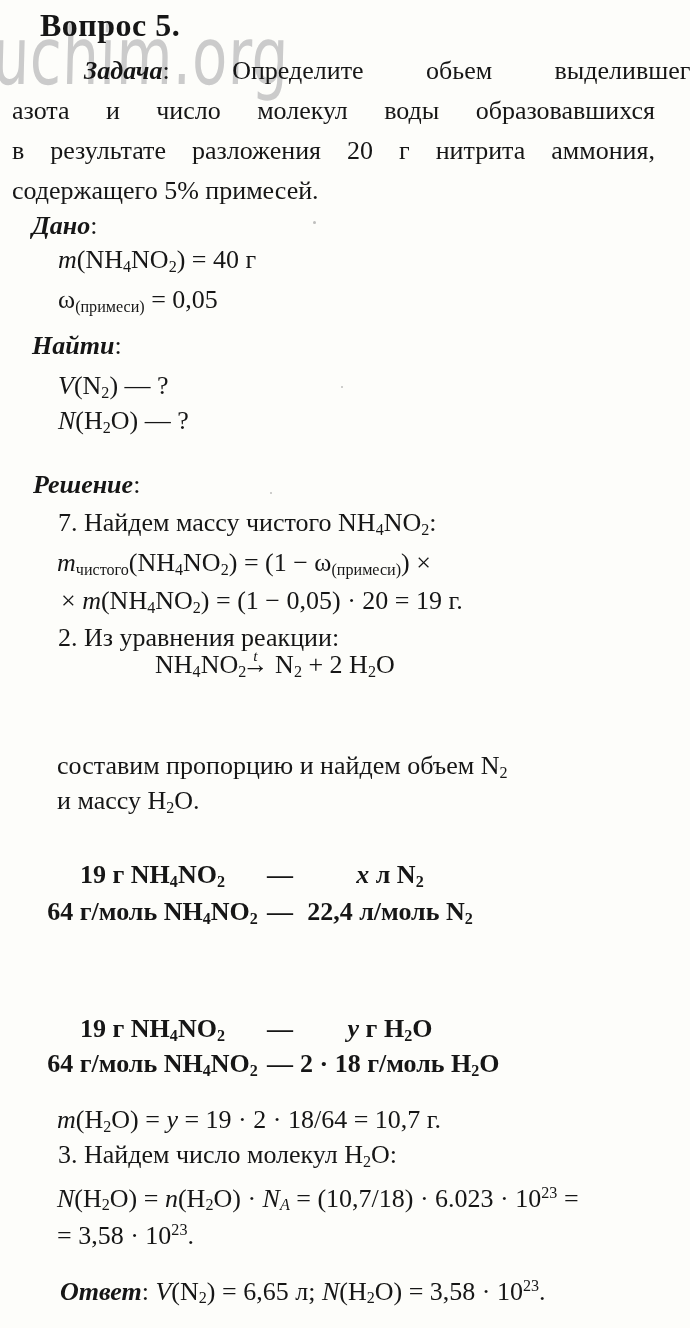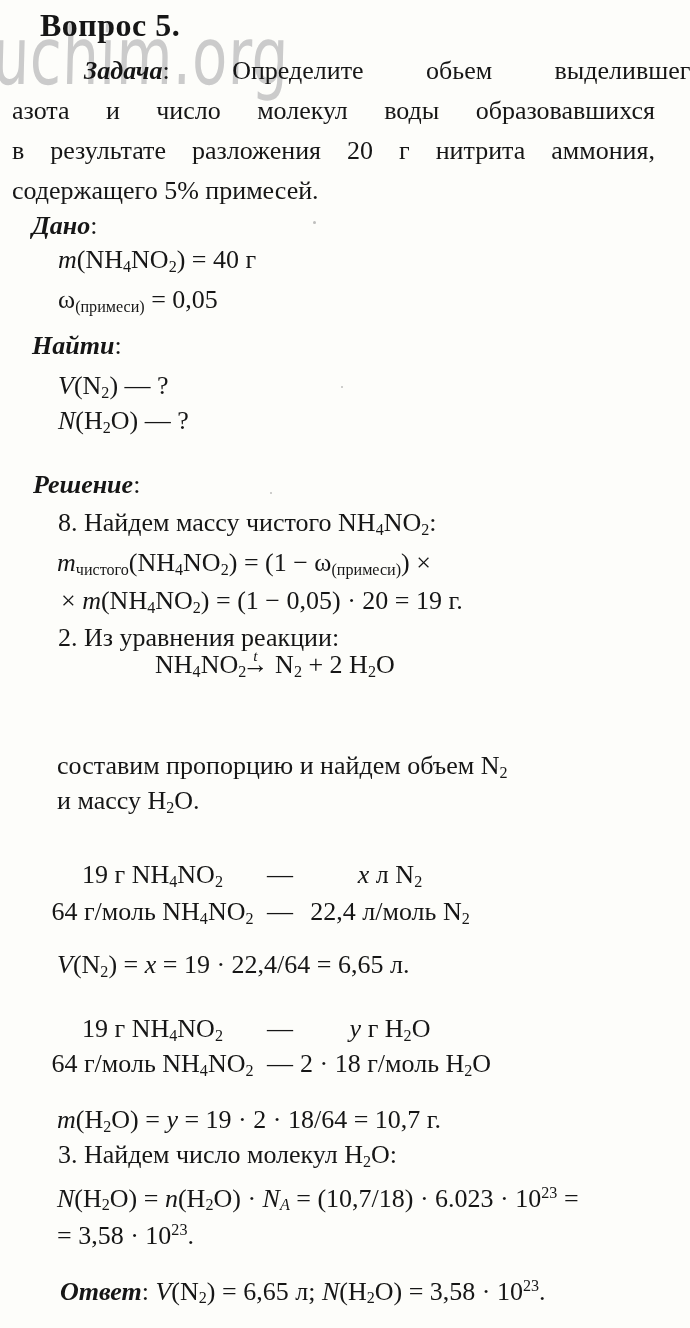"8. Найдем массу чистого NH" span.seg { text: 8 -> 7 }
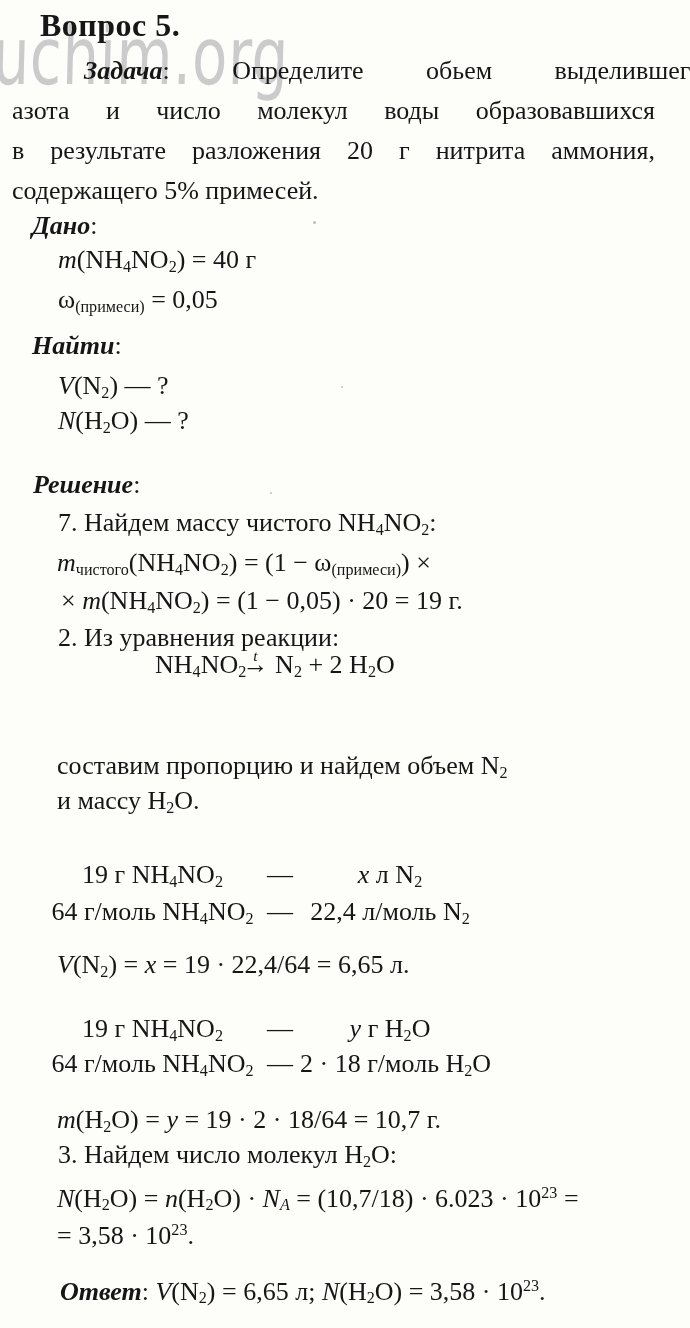"19 г NH4NO2" .pc { font-weight: none -> bold }
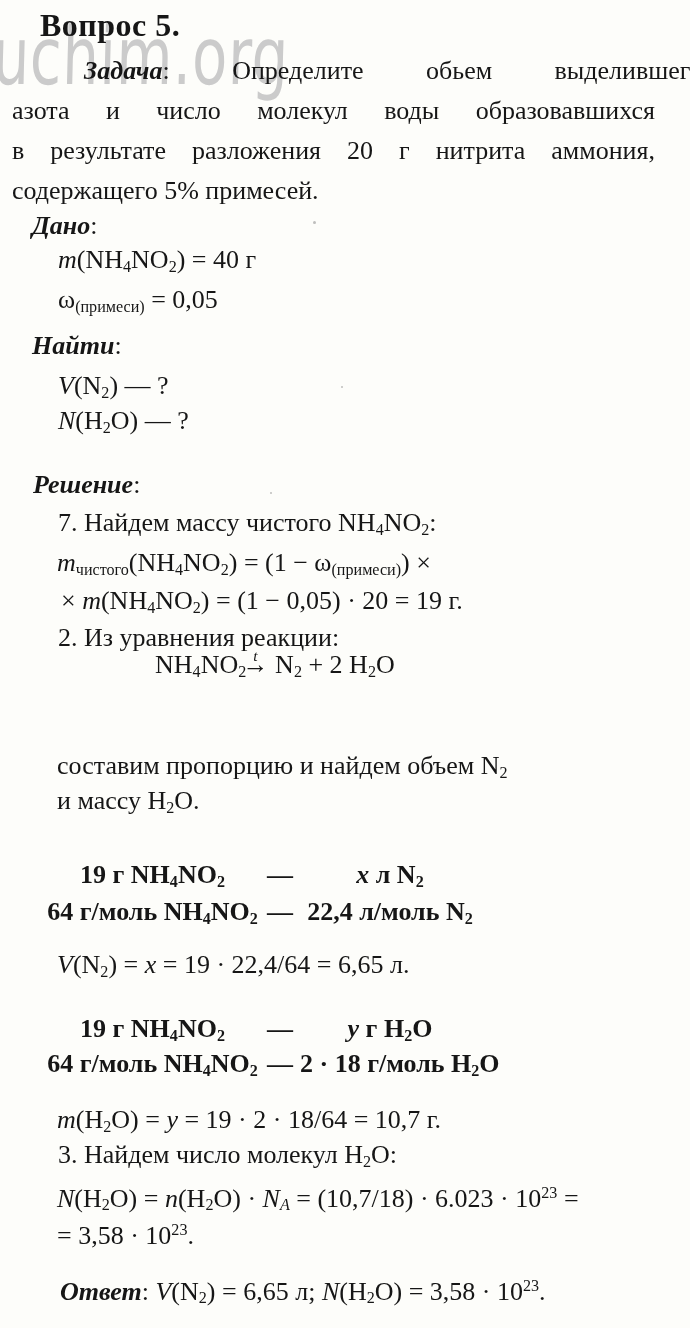"V(N2) = x = 19" div.line { html: <div><span>V</span><span>(N</span><span>2</span><span>) = </span><span>x</span><span> = 19 · 22,4/64 = 6,65 л.</span></div> -> none }
